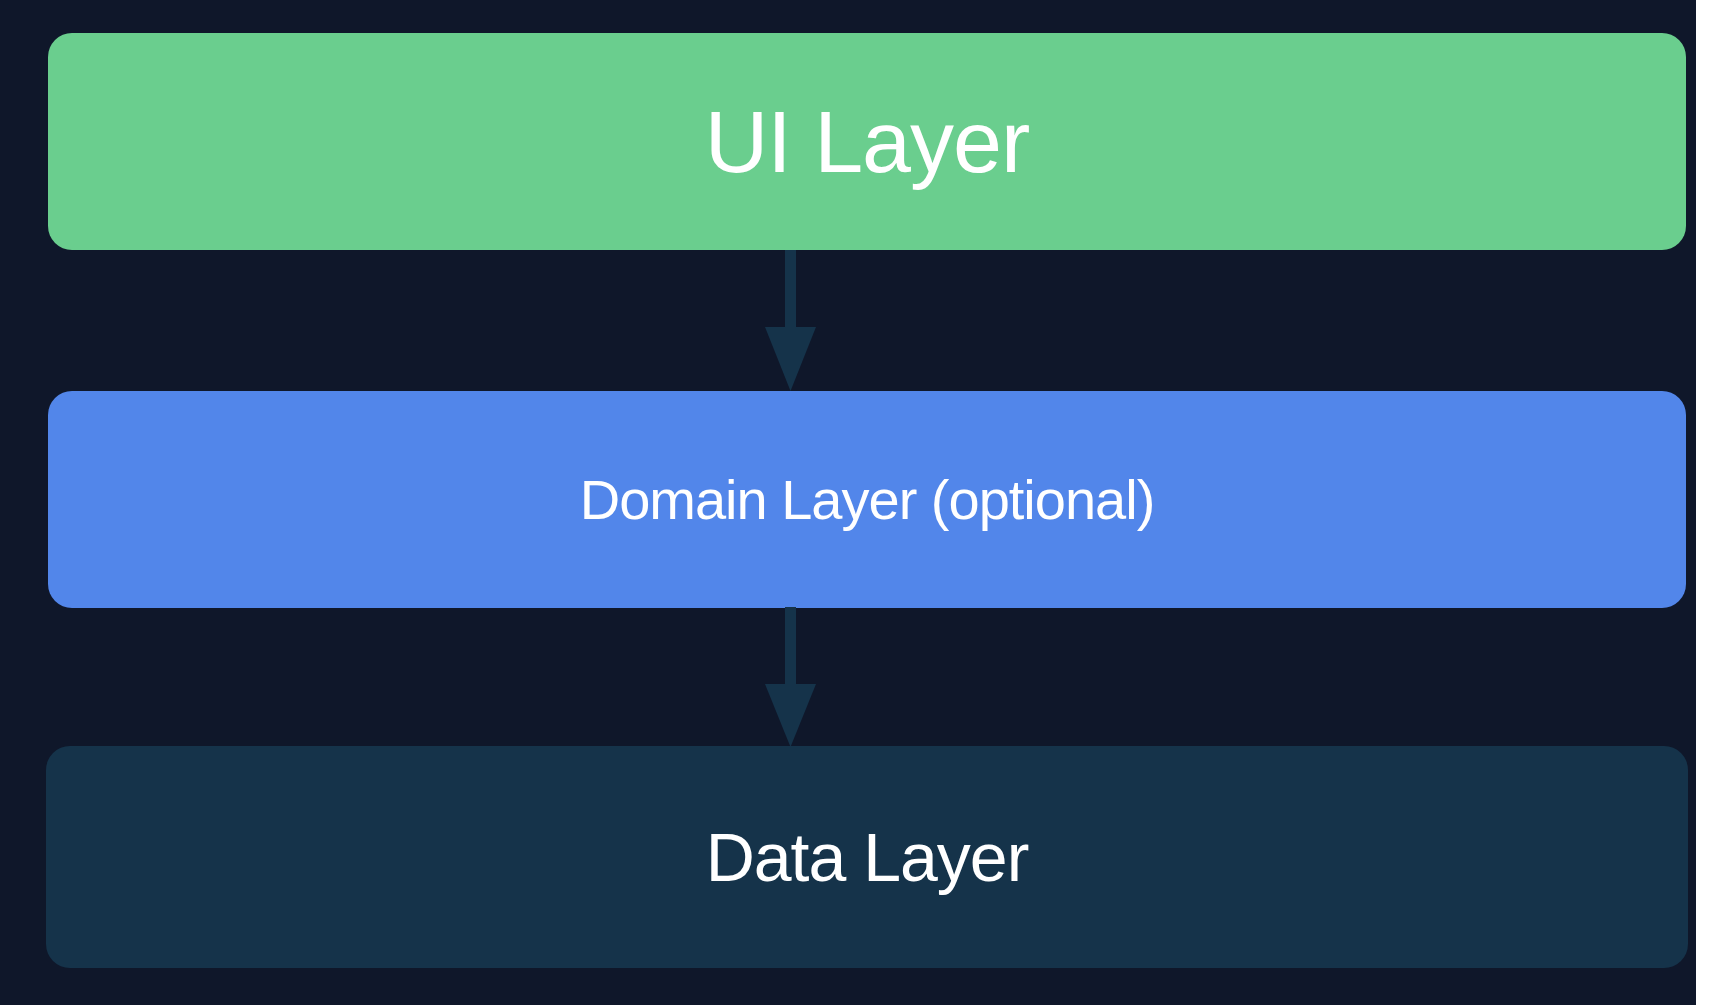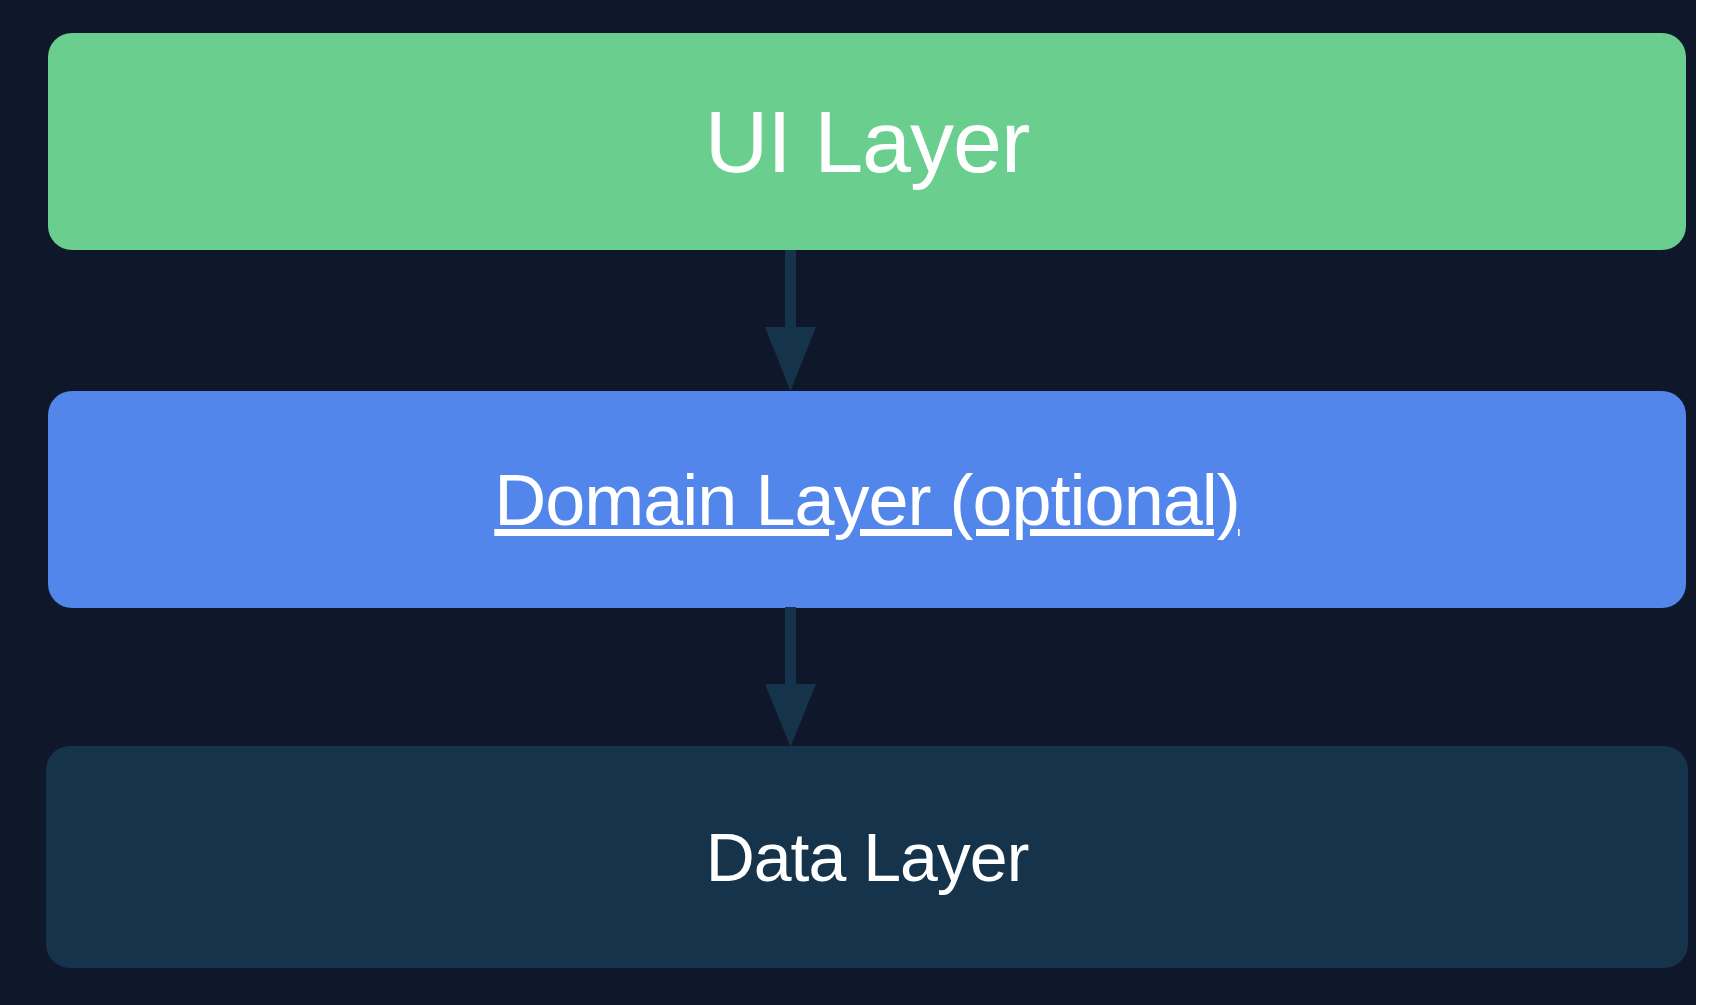"Domain Layer (optional)" #box-domain .layer-label { font-size: 72px -> 56px; text-decoration: underline -> none }
